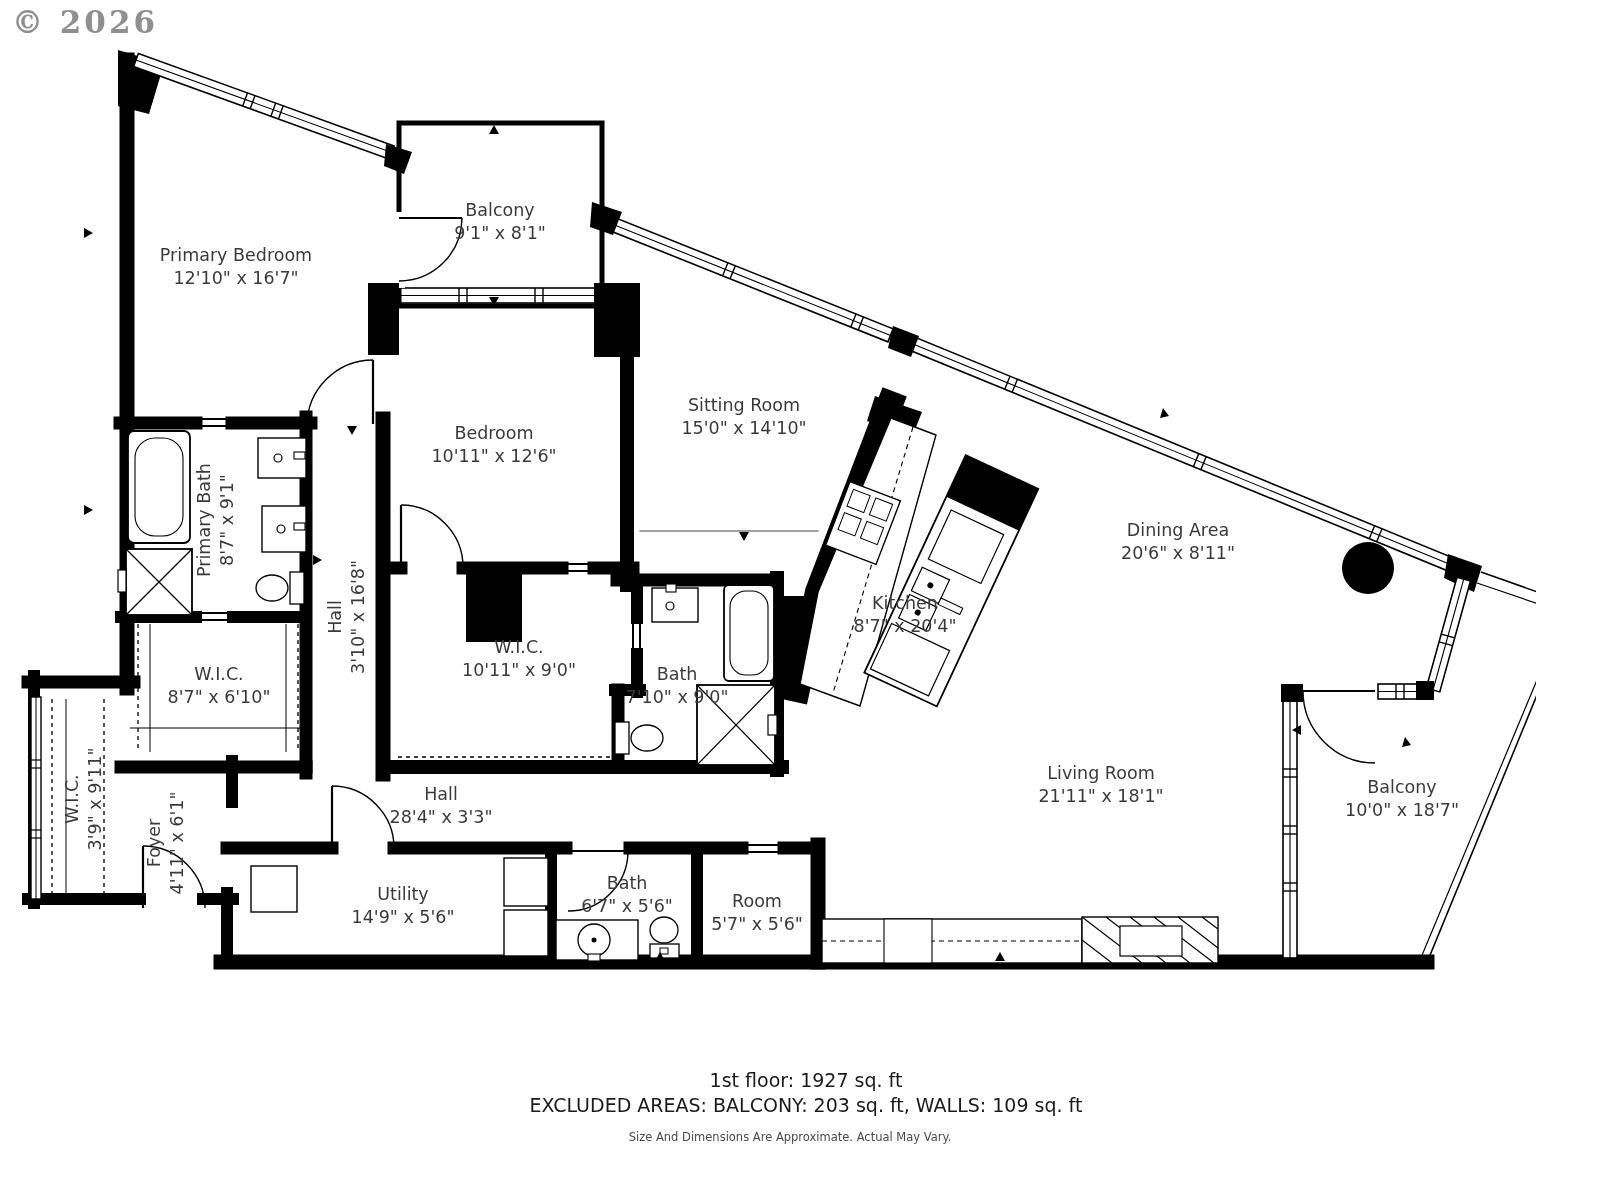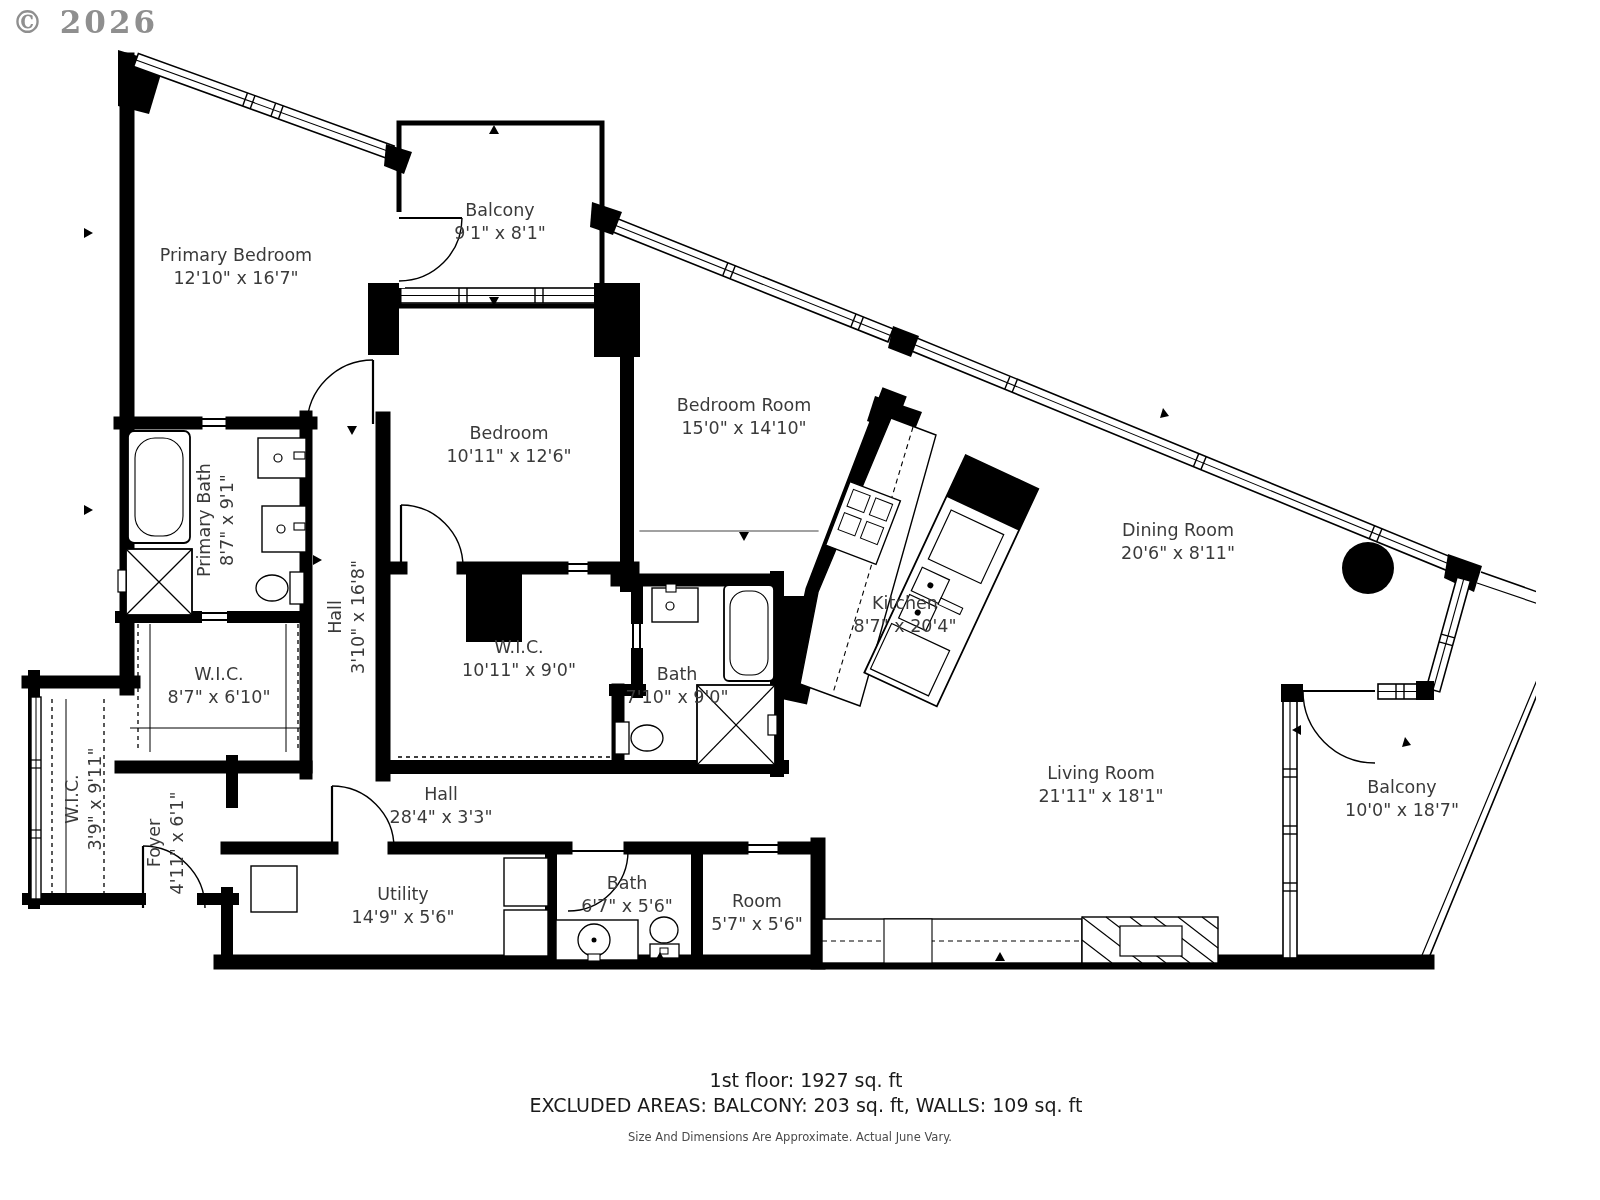"Bedroom Room" div { text: Bedroom -> Sitting }
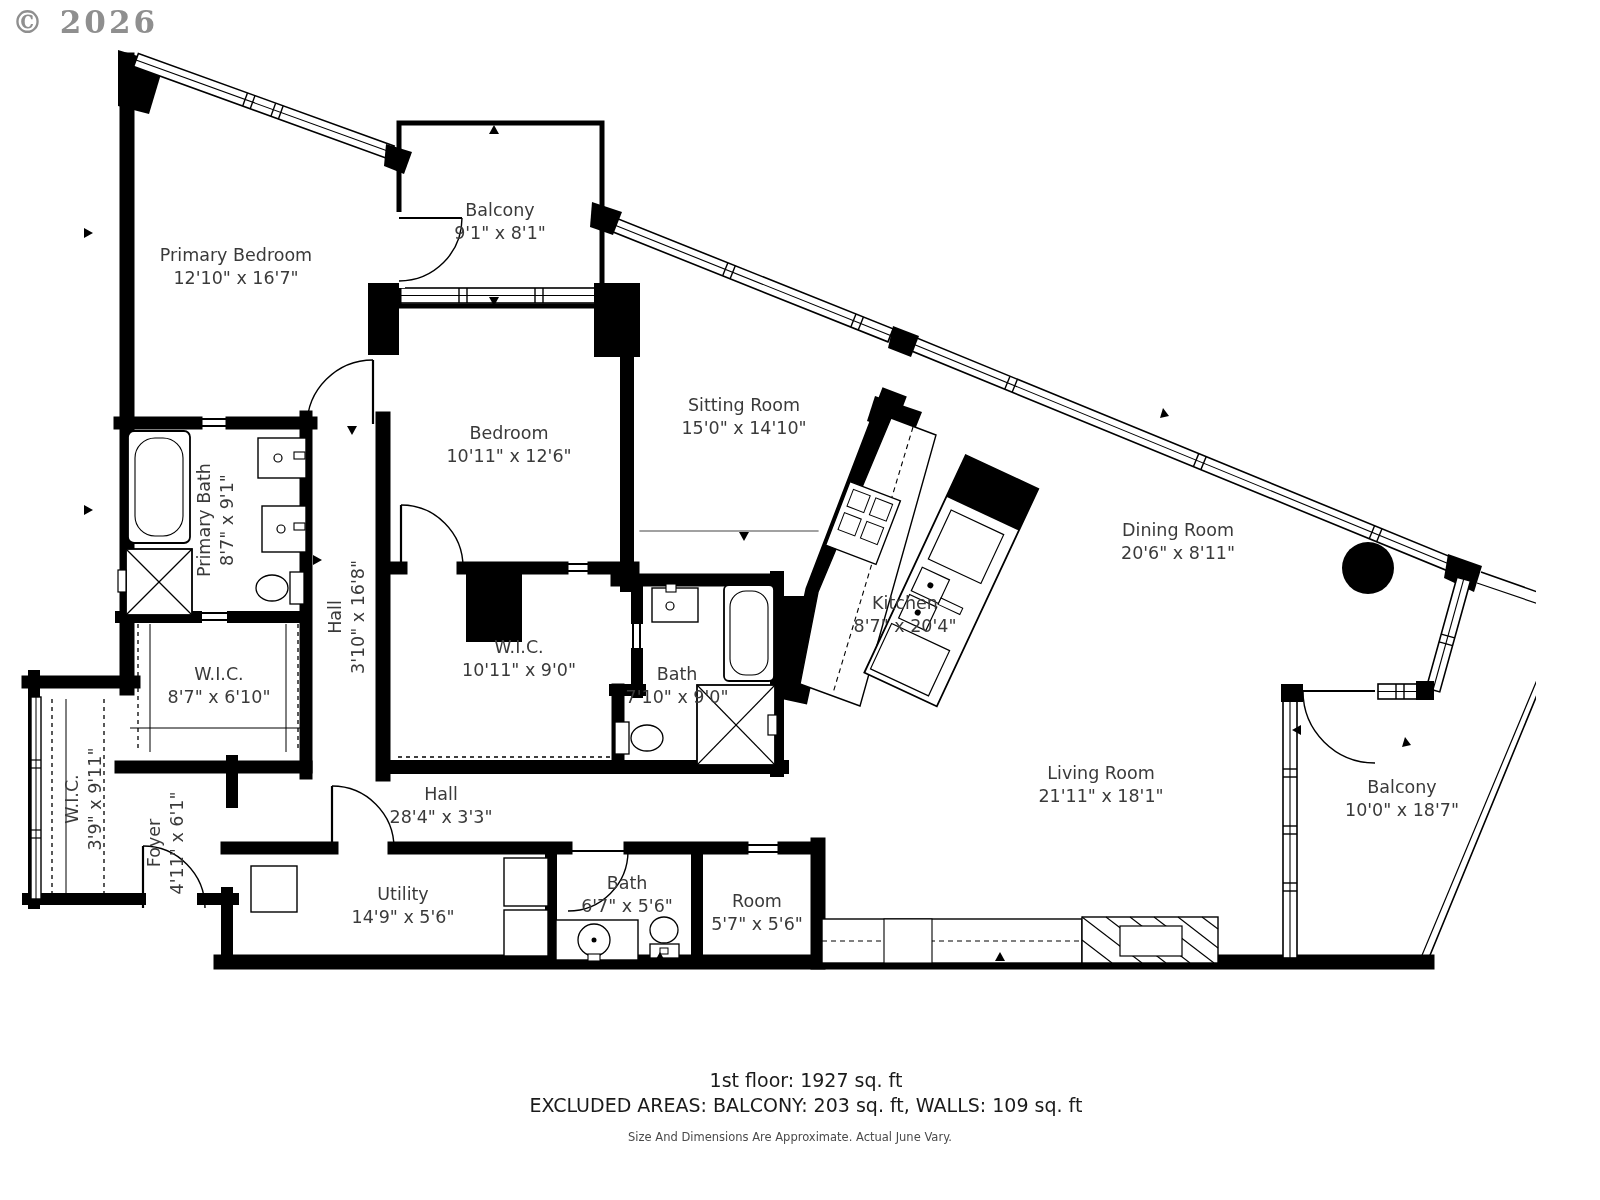"Bedroom" div.room-label { left: 509px -> 494px }
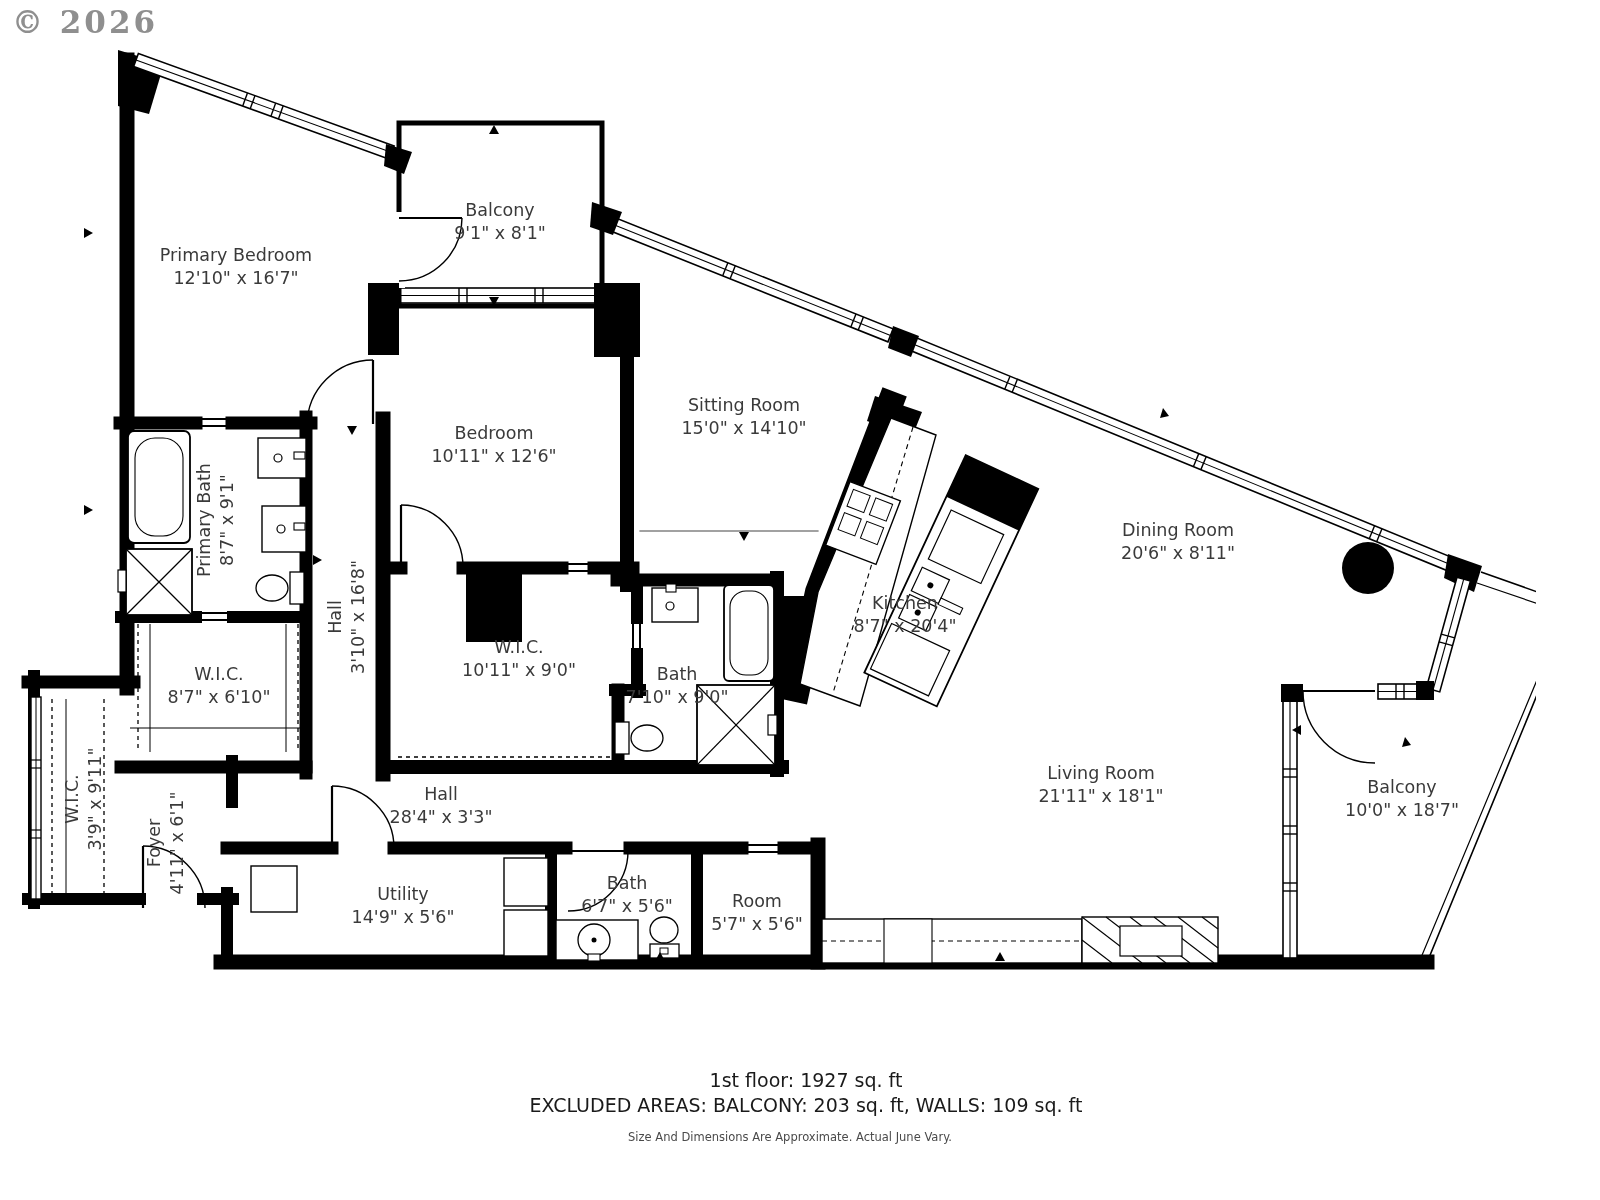"Dining Room" div { text: Room -> Area }
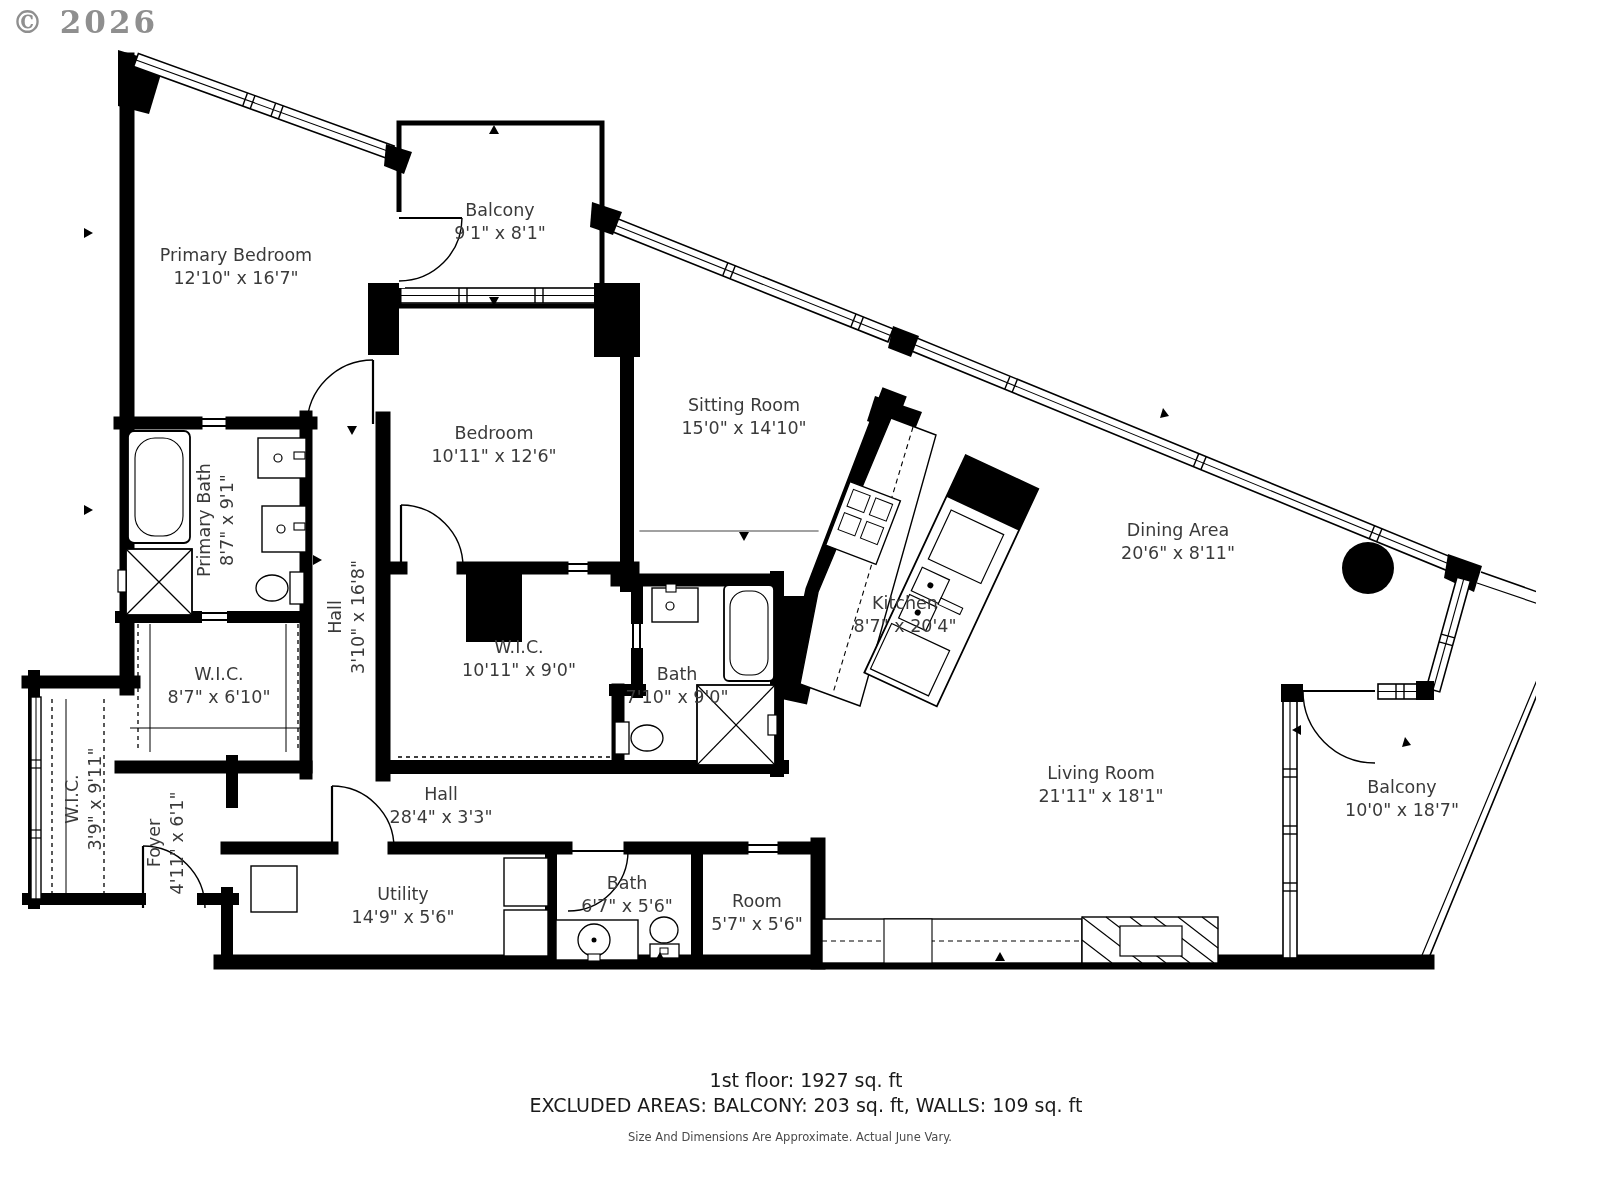"Size And Dimensions Are Approximate." div.disclaimer { text: June -> May }
